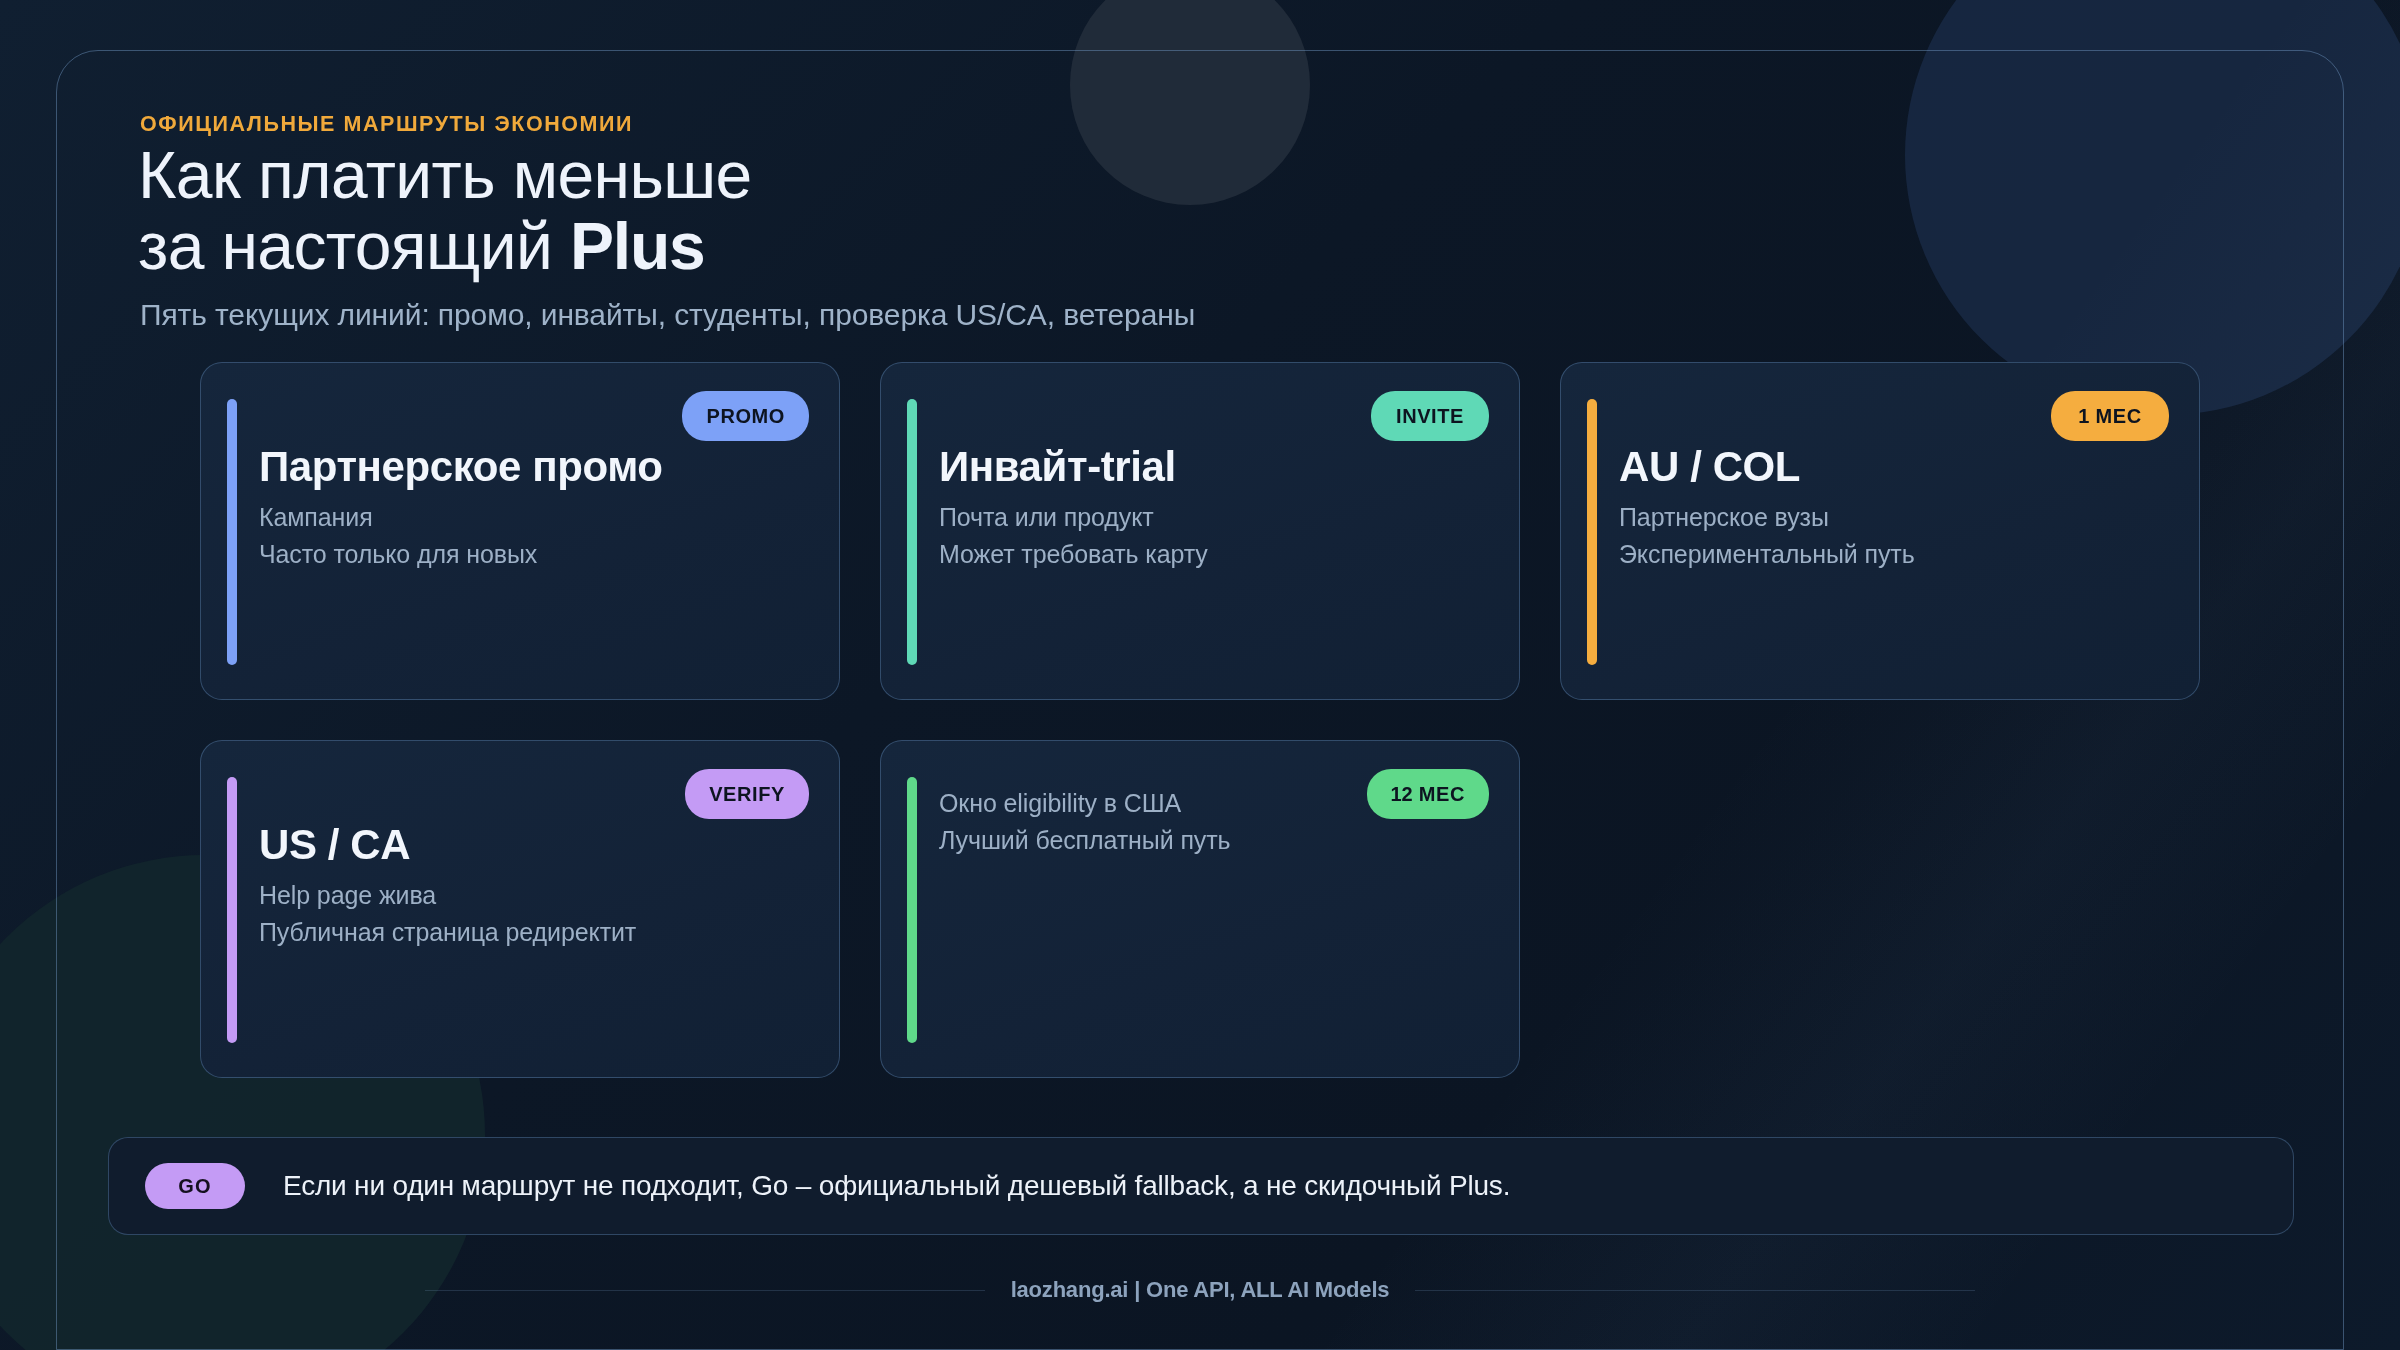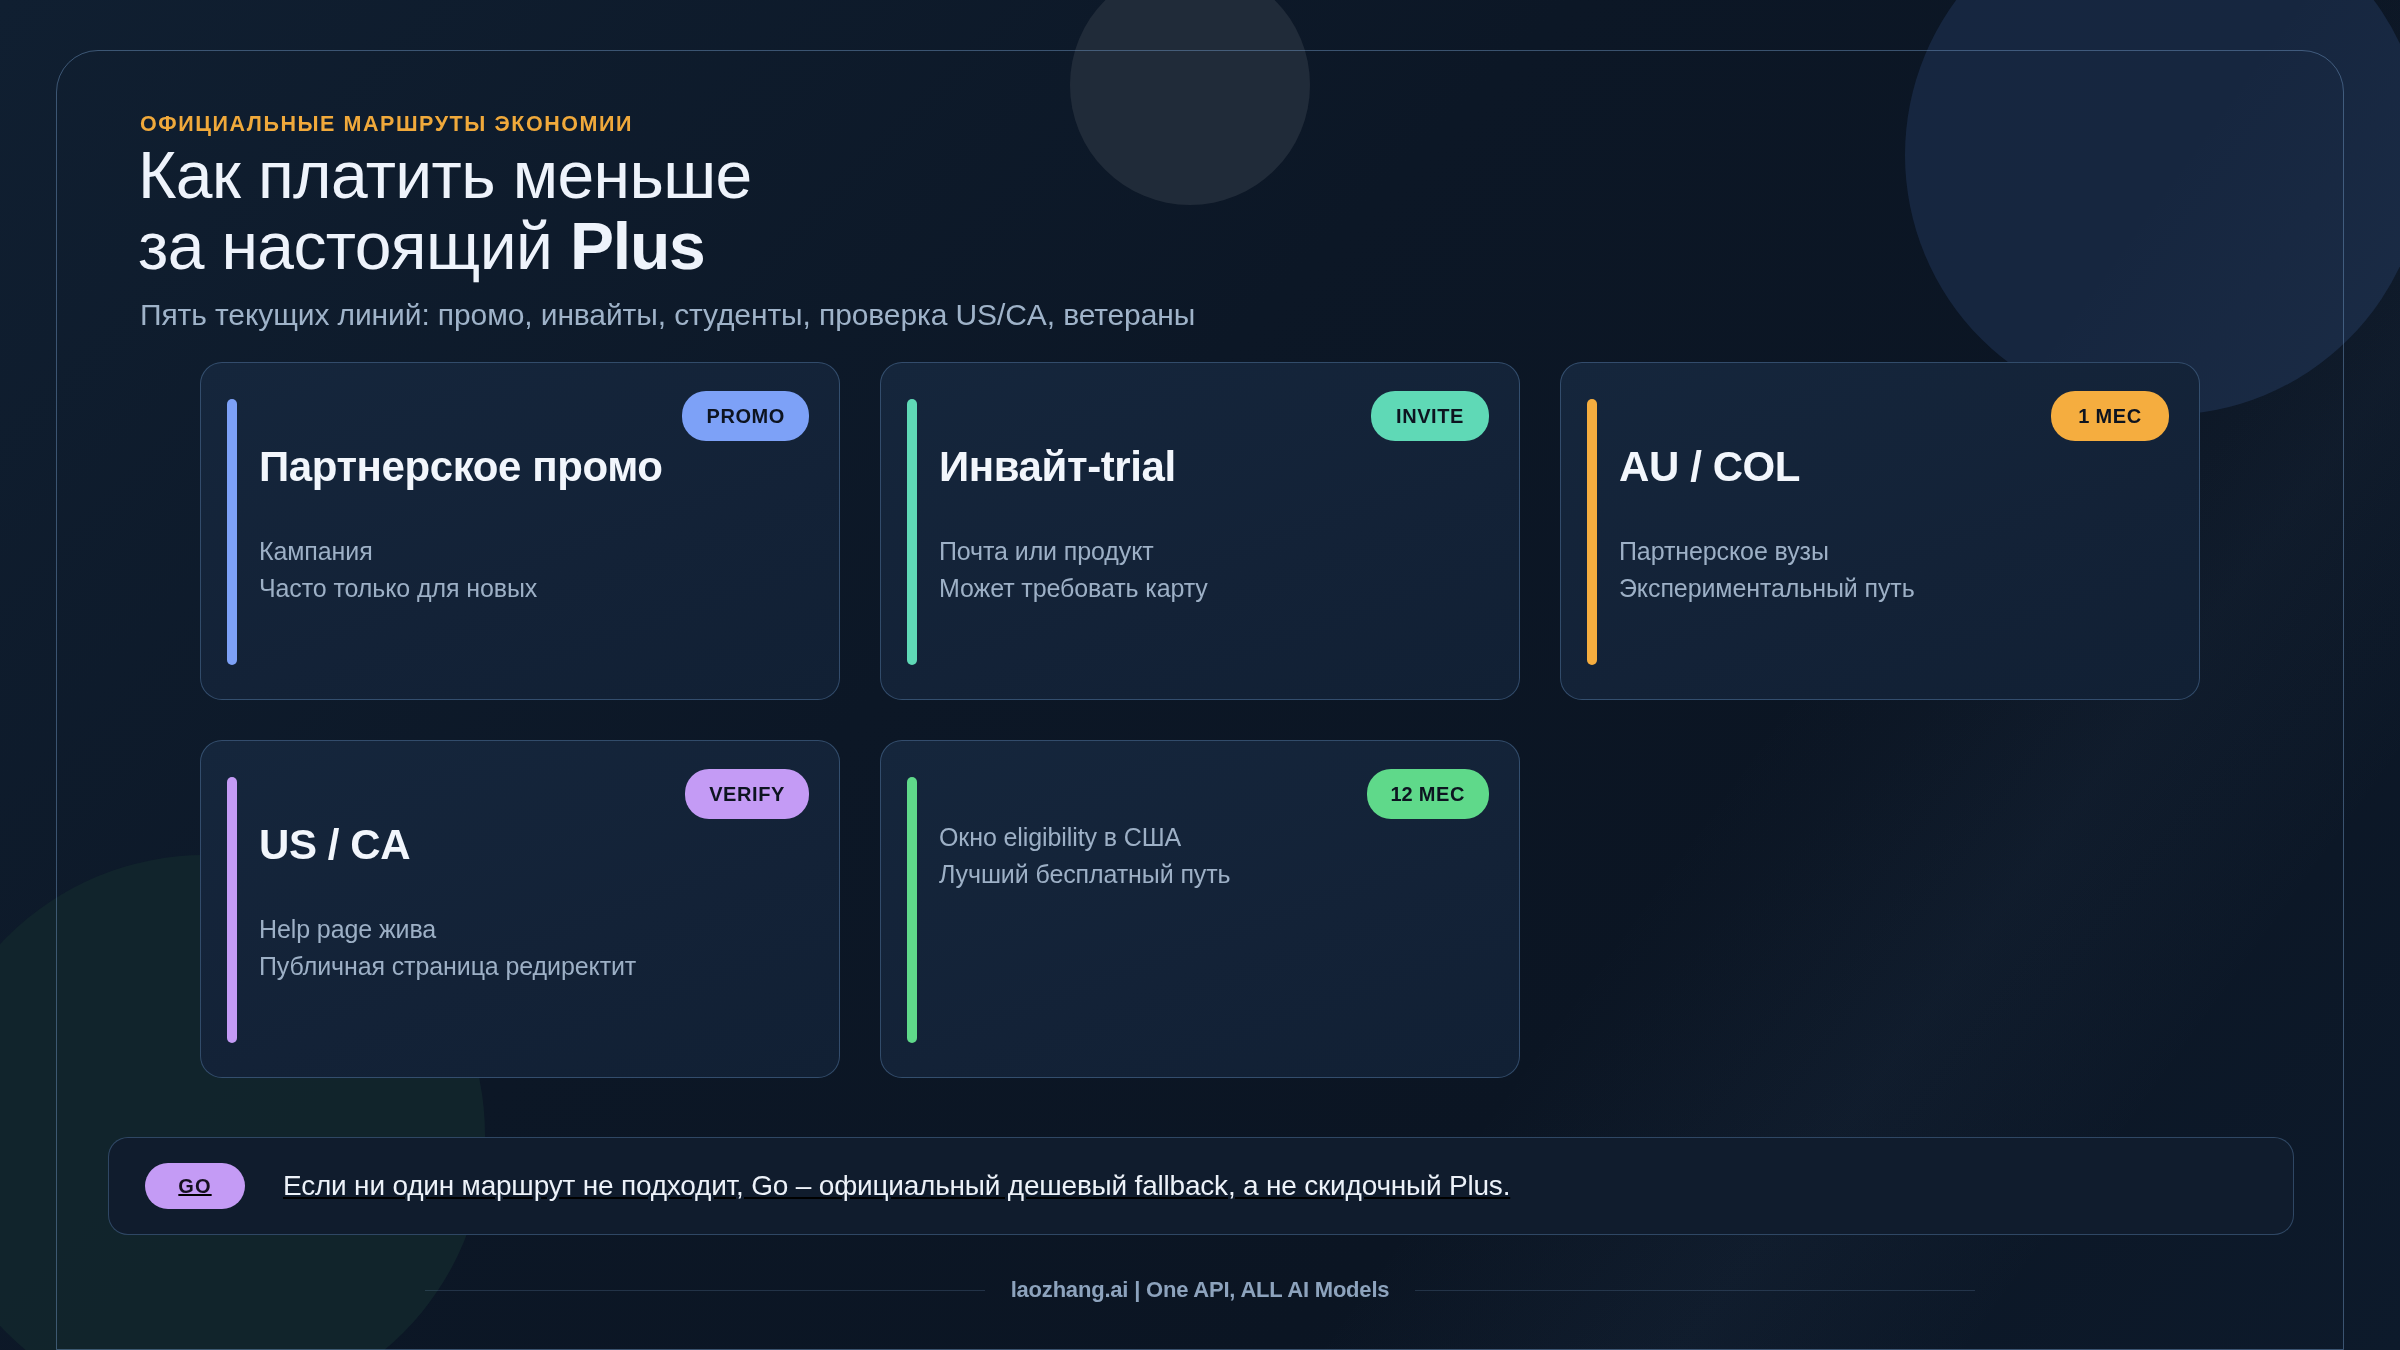"Кампания" .card-lines { margin-top: 42px -> 8px }
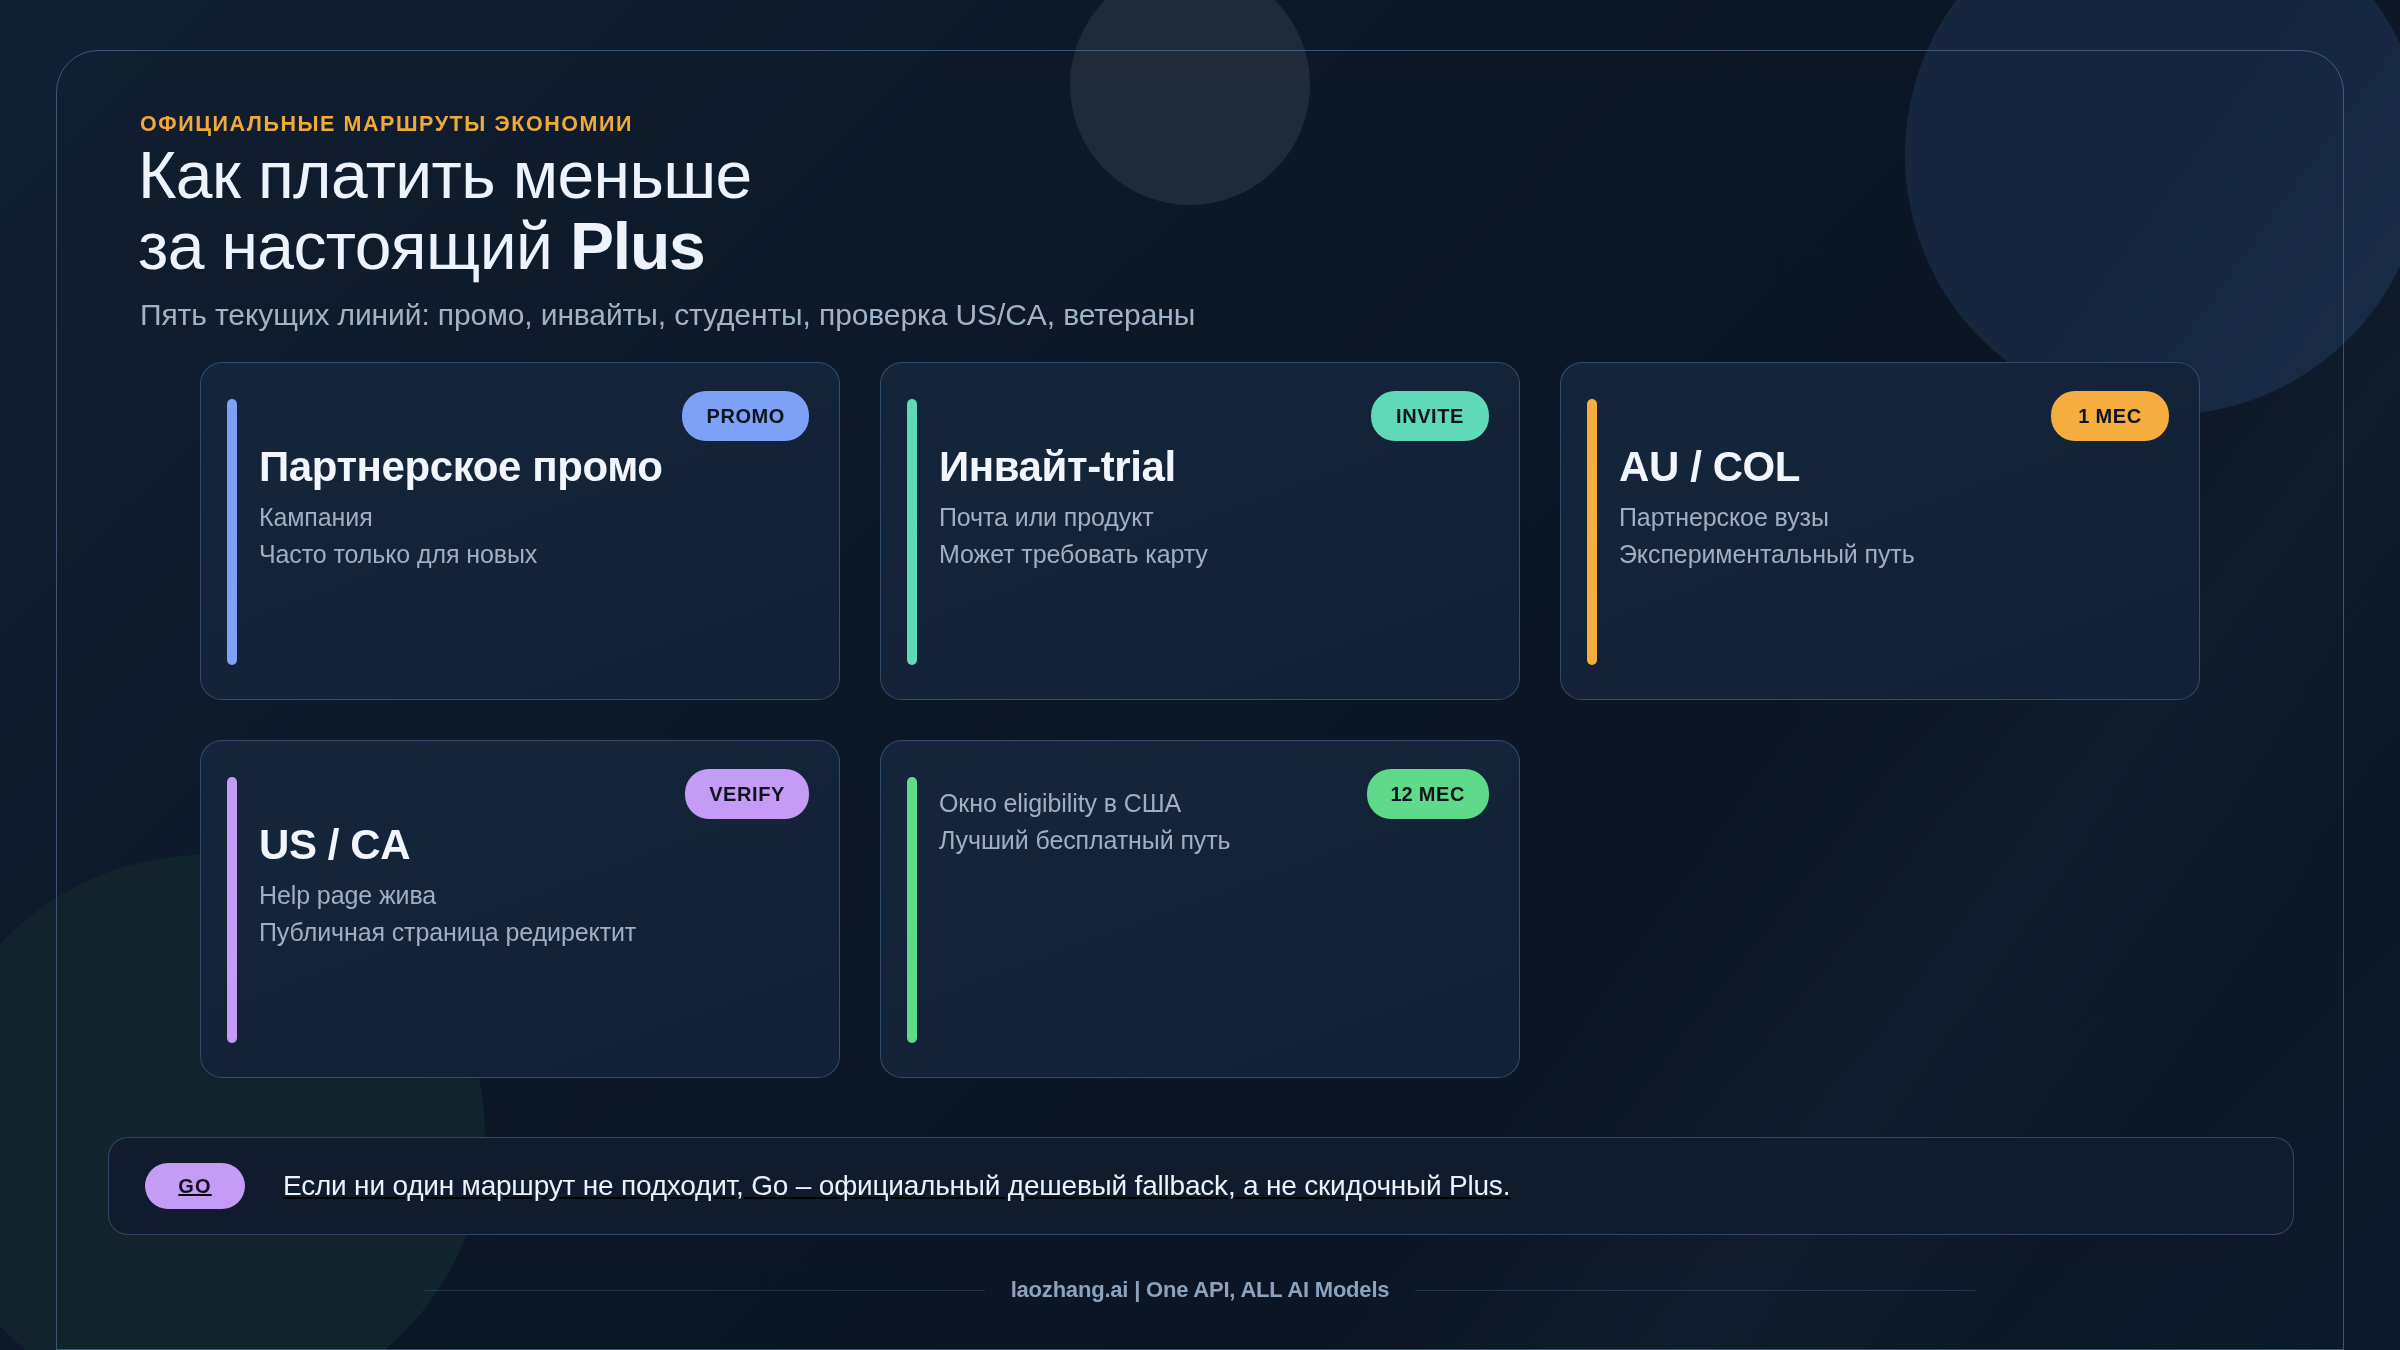"GO" #callout { text-decoration: underline -> none }
